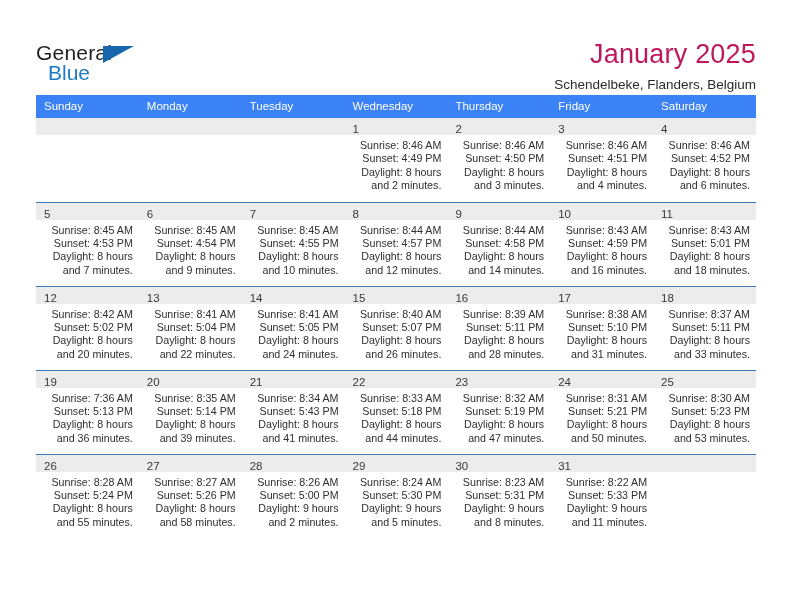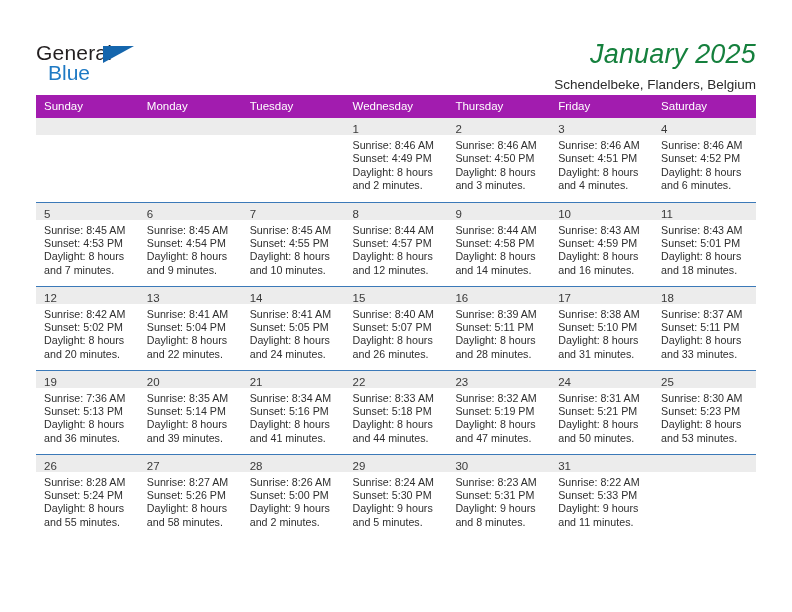"January 2025" .cal-title { color: #15803d -> #be185d; font-style: italic -> none }
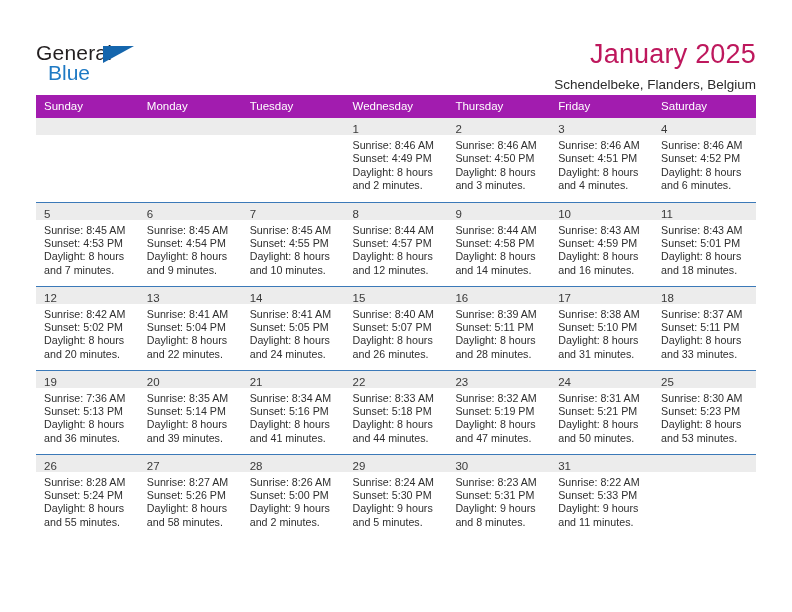"Sunday" .calendar thead th { background: #a21caf -> #3b82f6 }
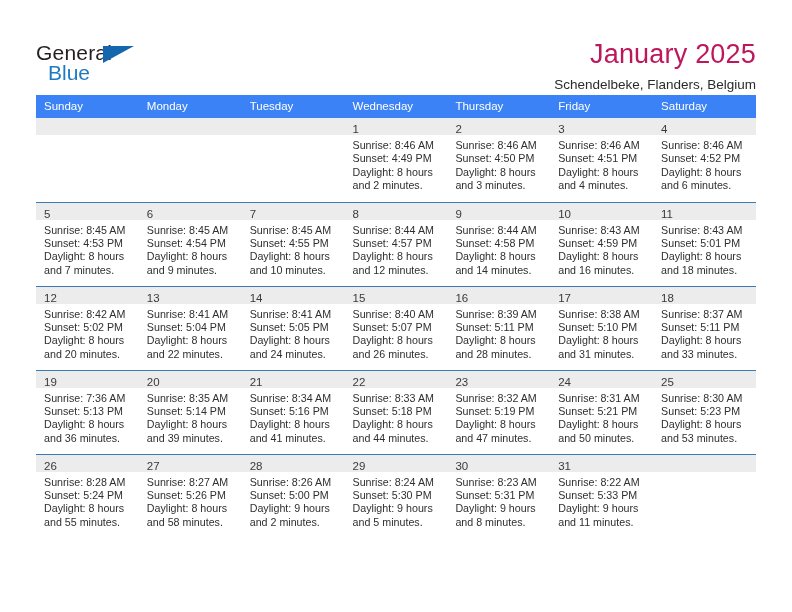"Sunrise: 8:46 AM" .cell-body { text-align: none -> right }
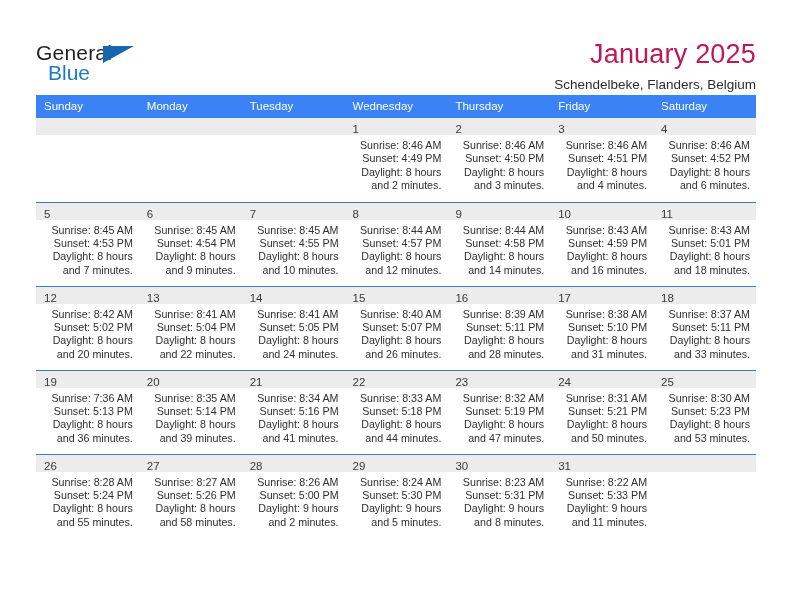"Sunset: 5:16 PM" div { text: 5:16 -> 5:43 }
